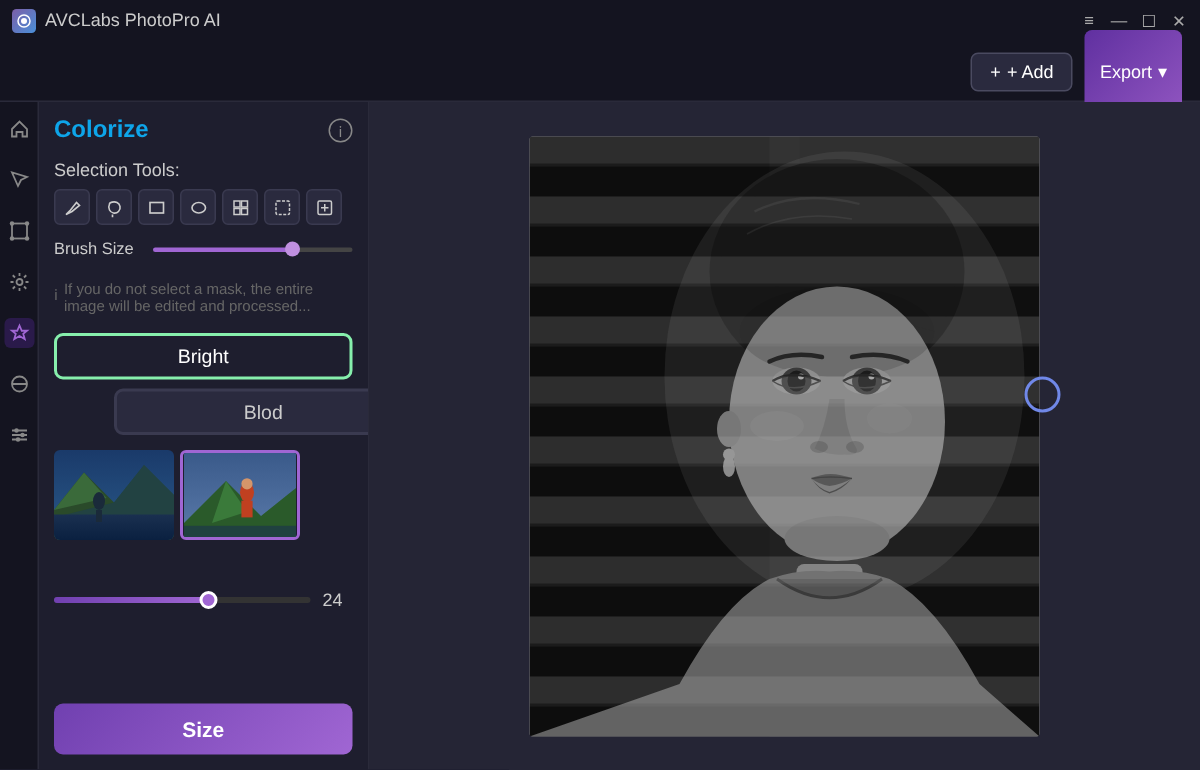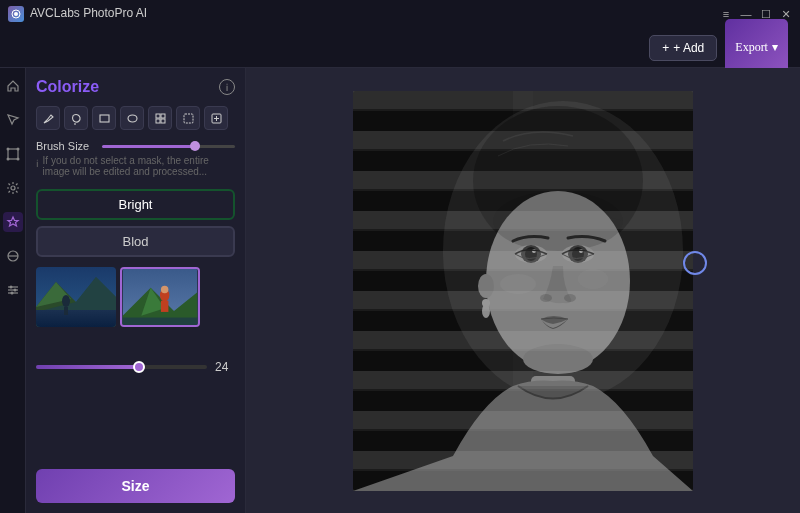"Export" .export-btn { font-family: Liberation Serif, serif -> none }
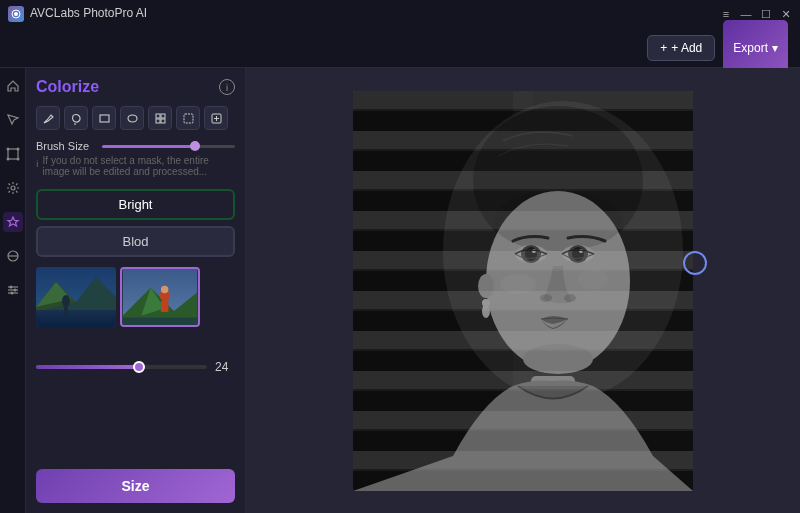"Colorize" .sidebar-title { color: #8b5cf6 -> #0ea5e9 }
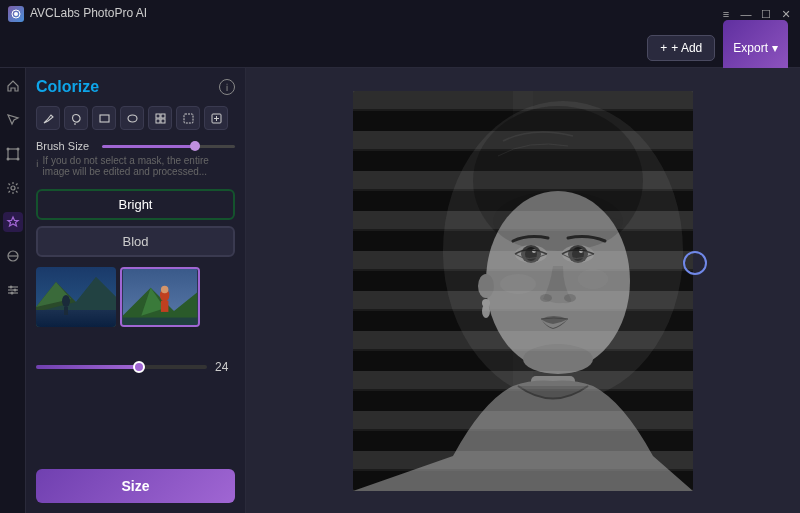"Selection Tools:" div.section-label { html: none -> <div>Selection Tools:</div> }
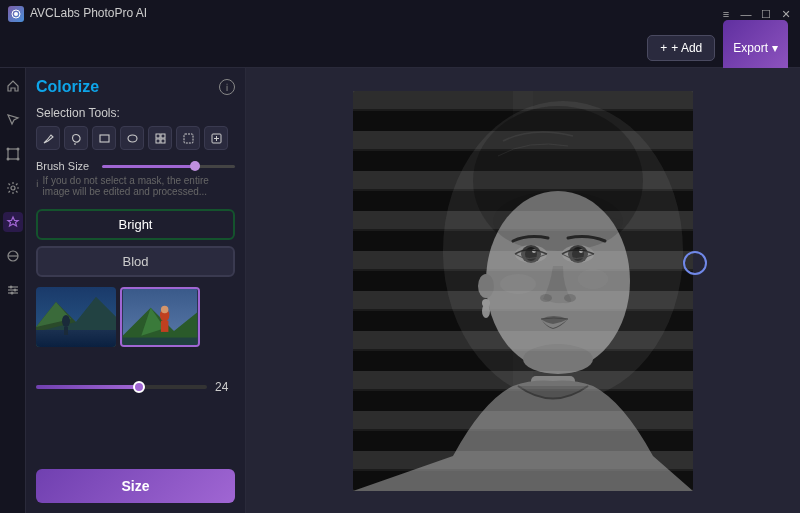"Brush Size" .brush-size-row { margin-bottom: 3px -> 16px }
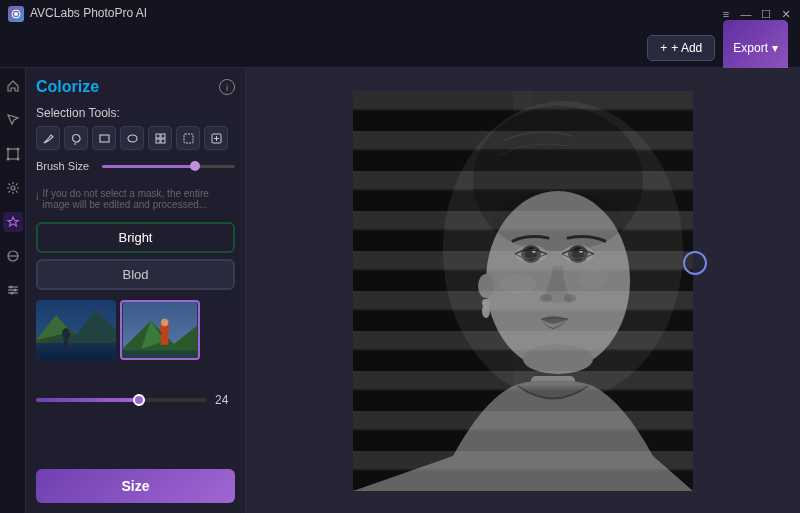"Bright" .model-btn.active { border: 2px solid #14532d -> 2px solid #86efac }
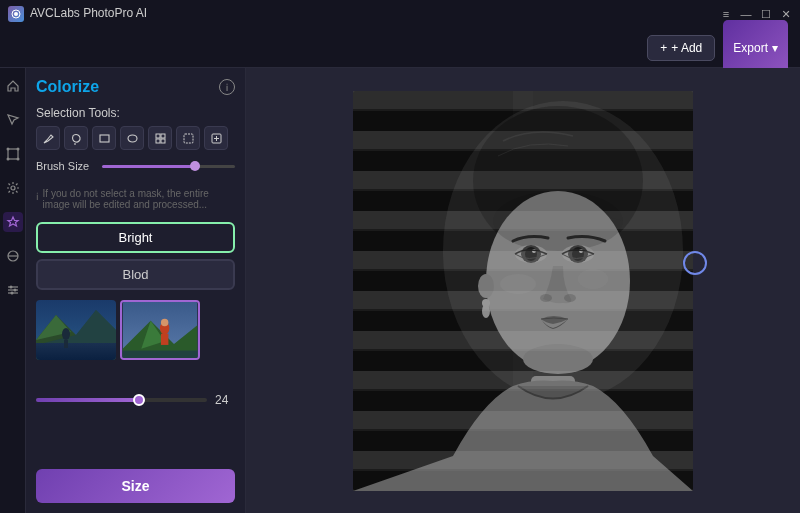"Blod" .model-btn.inactive { margin-left: none -> 40px }
